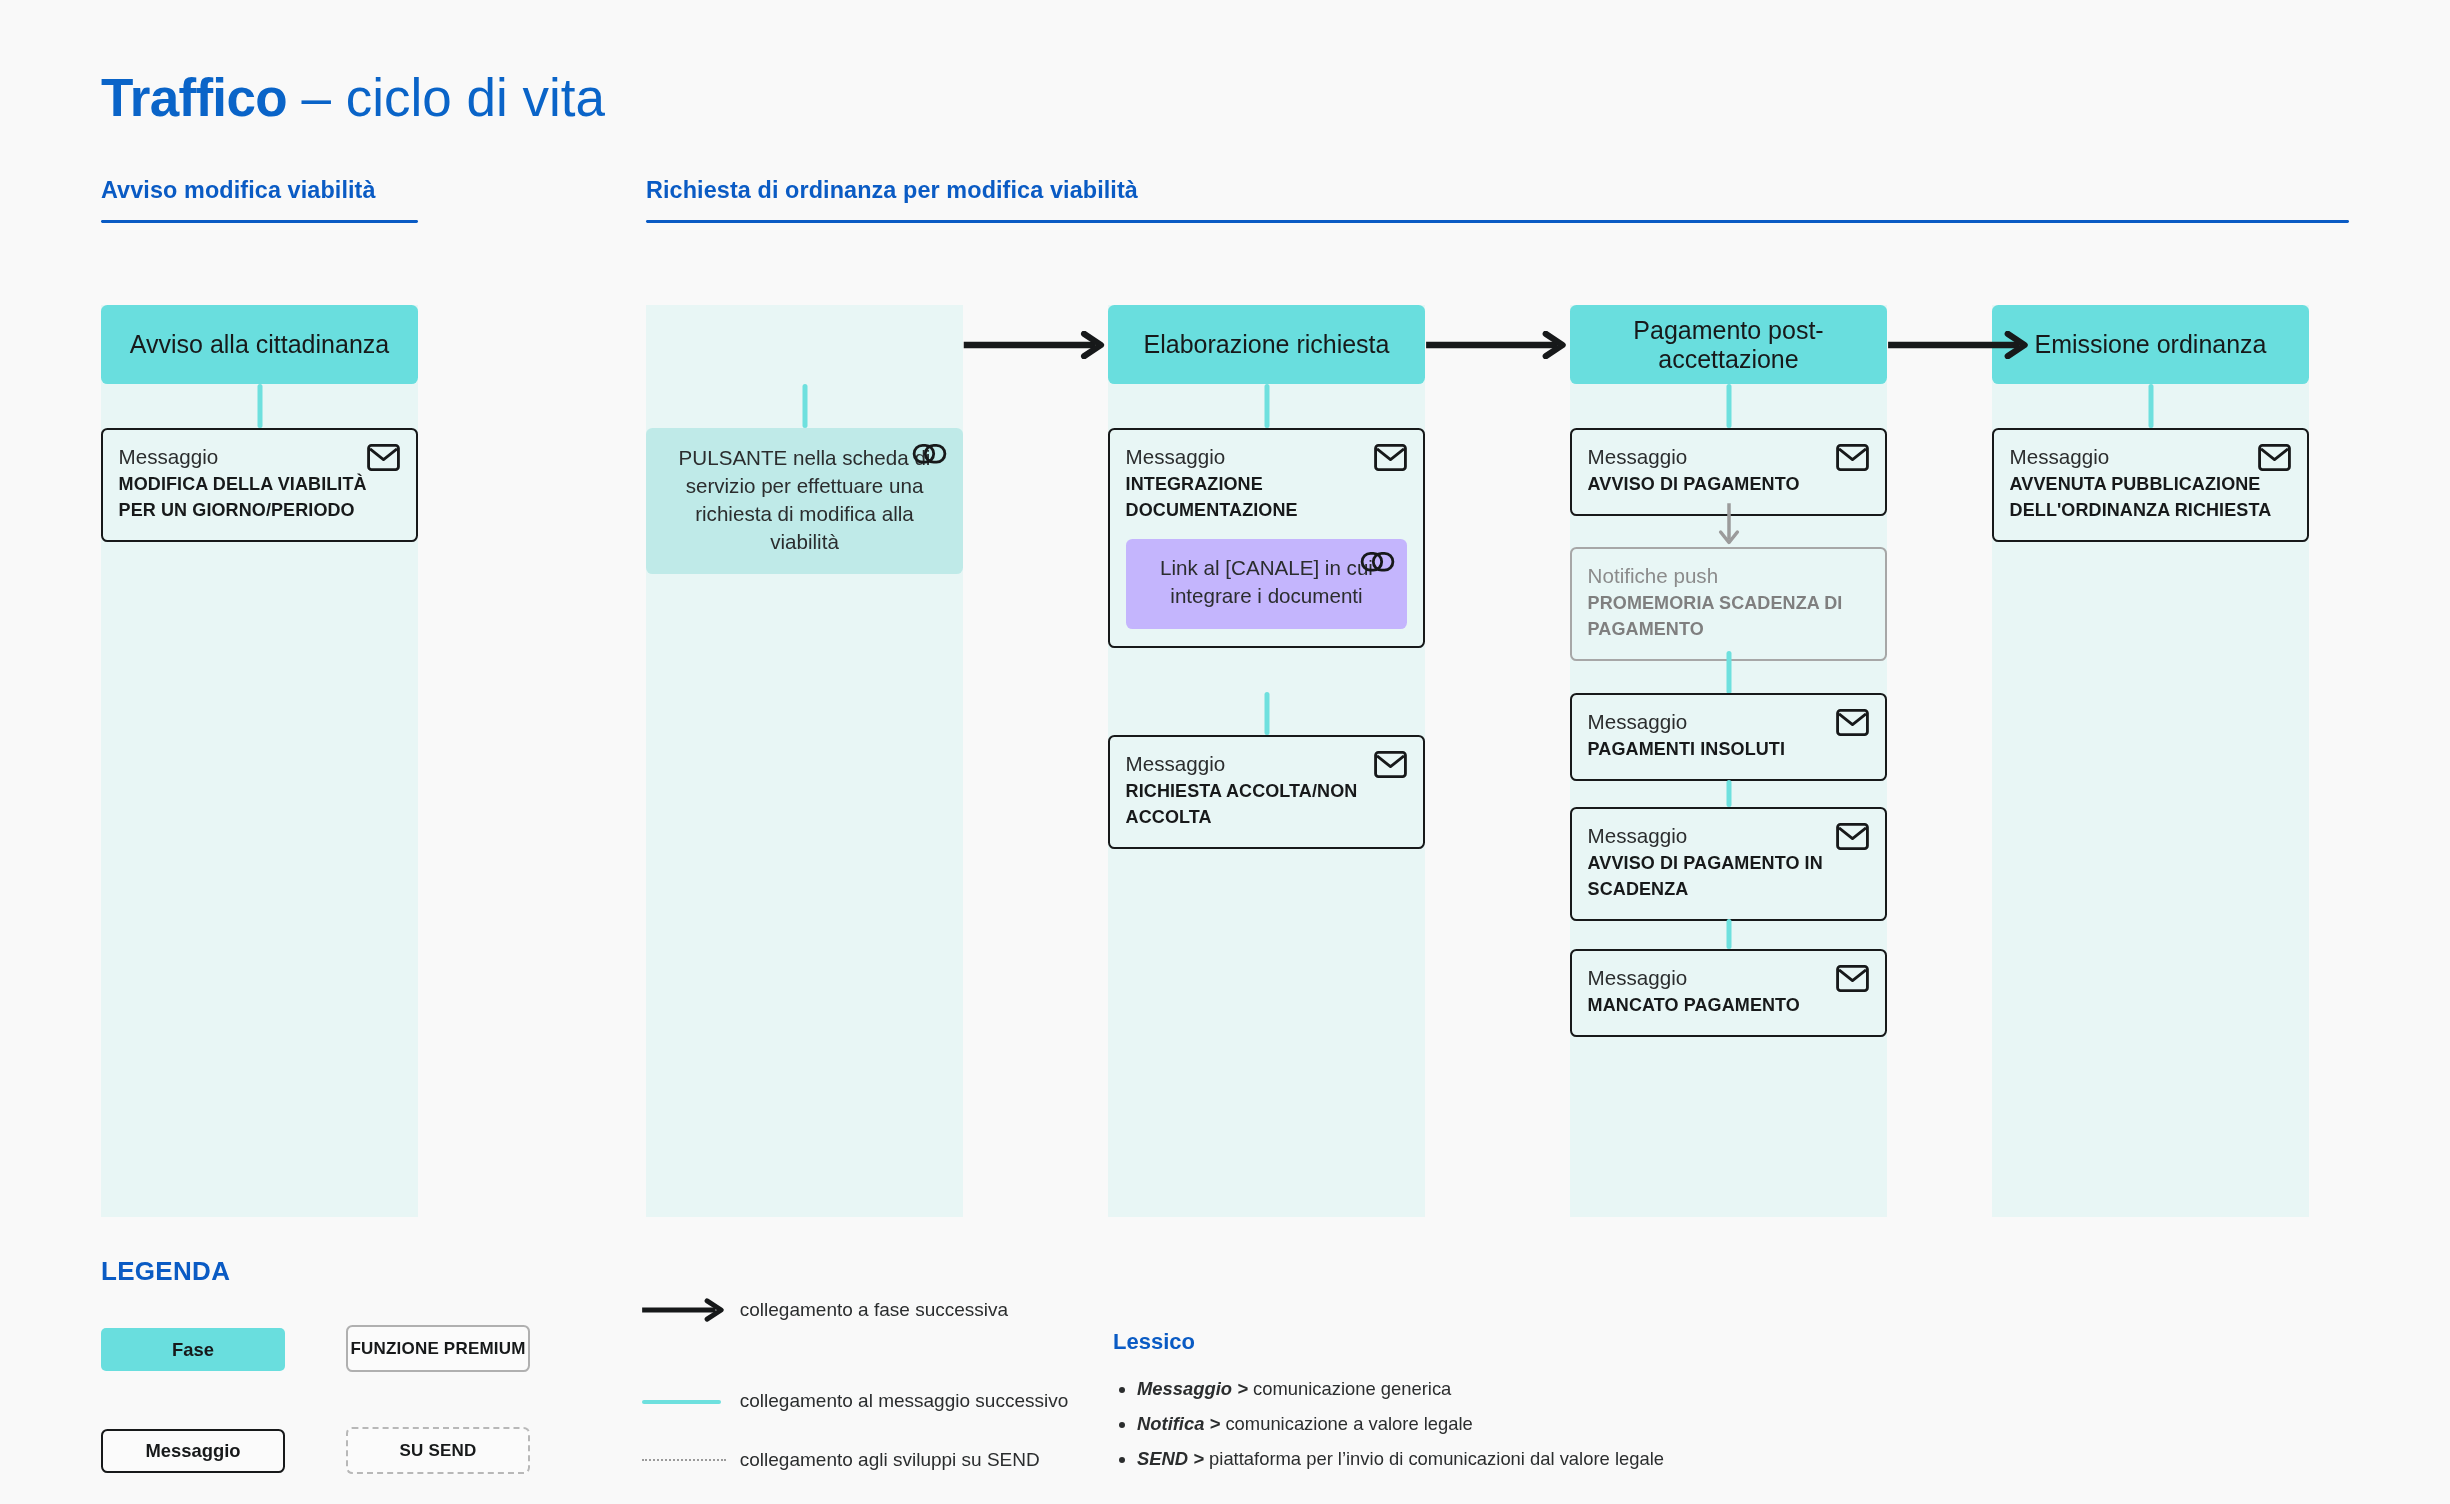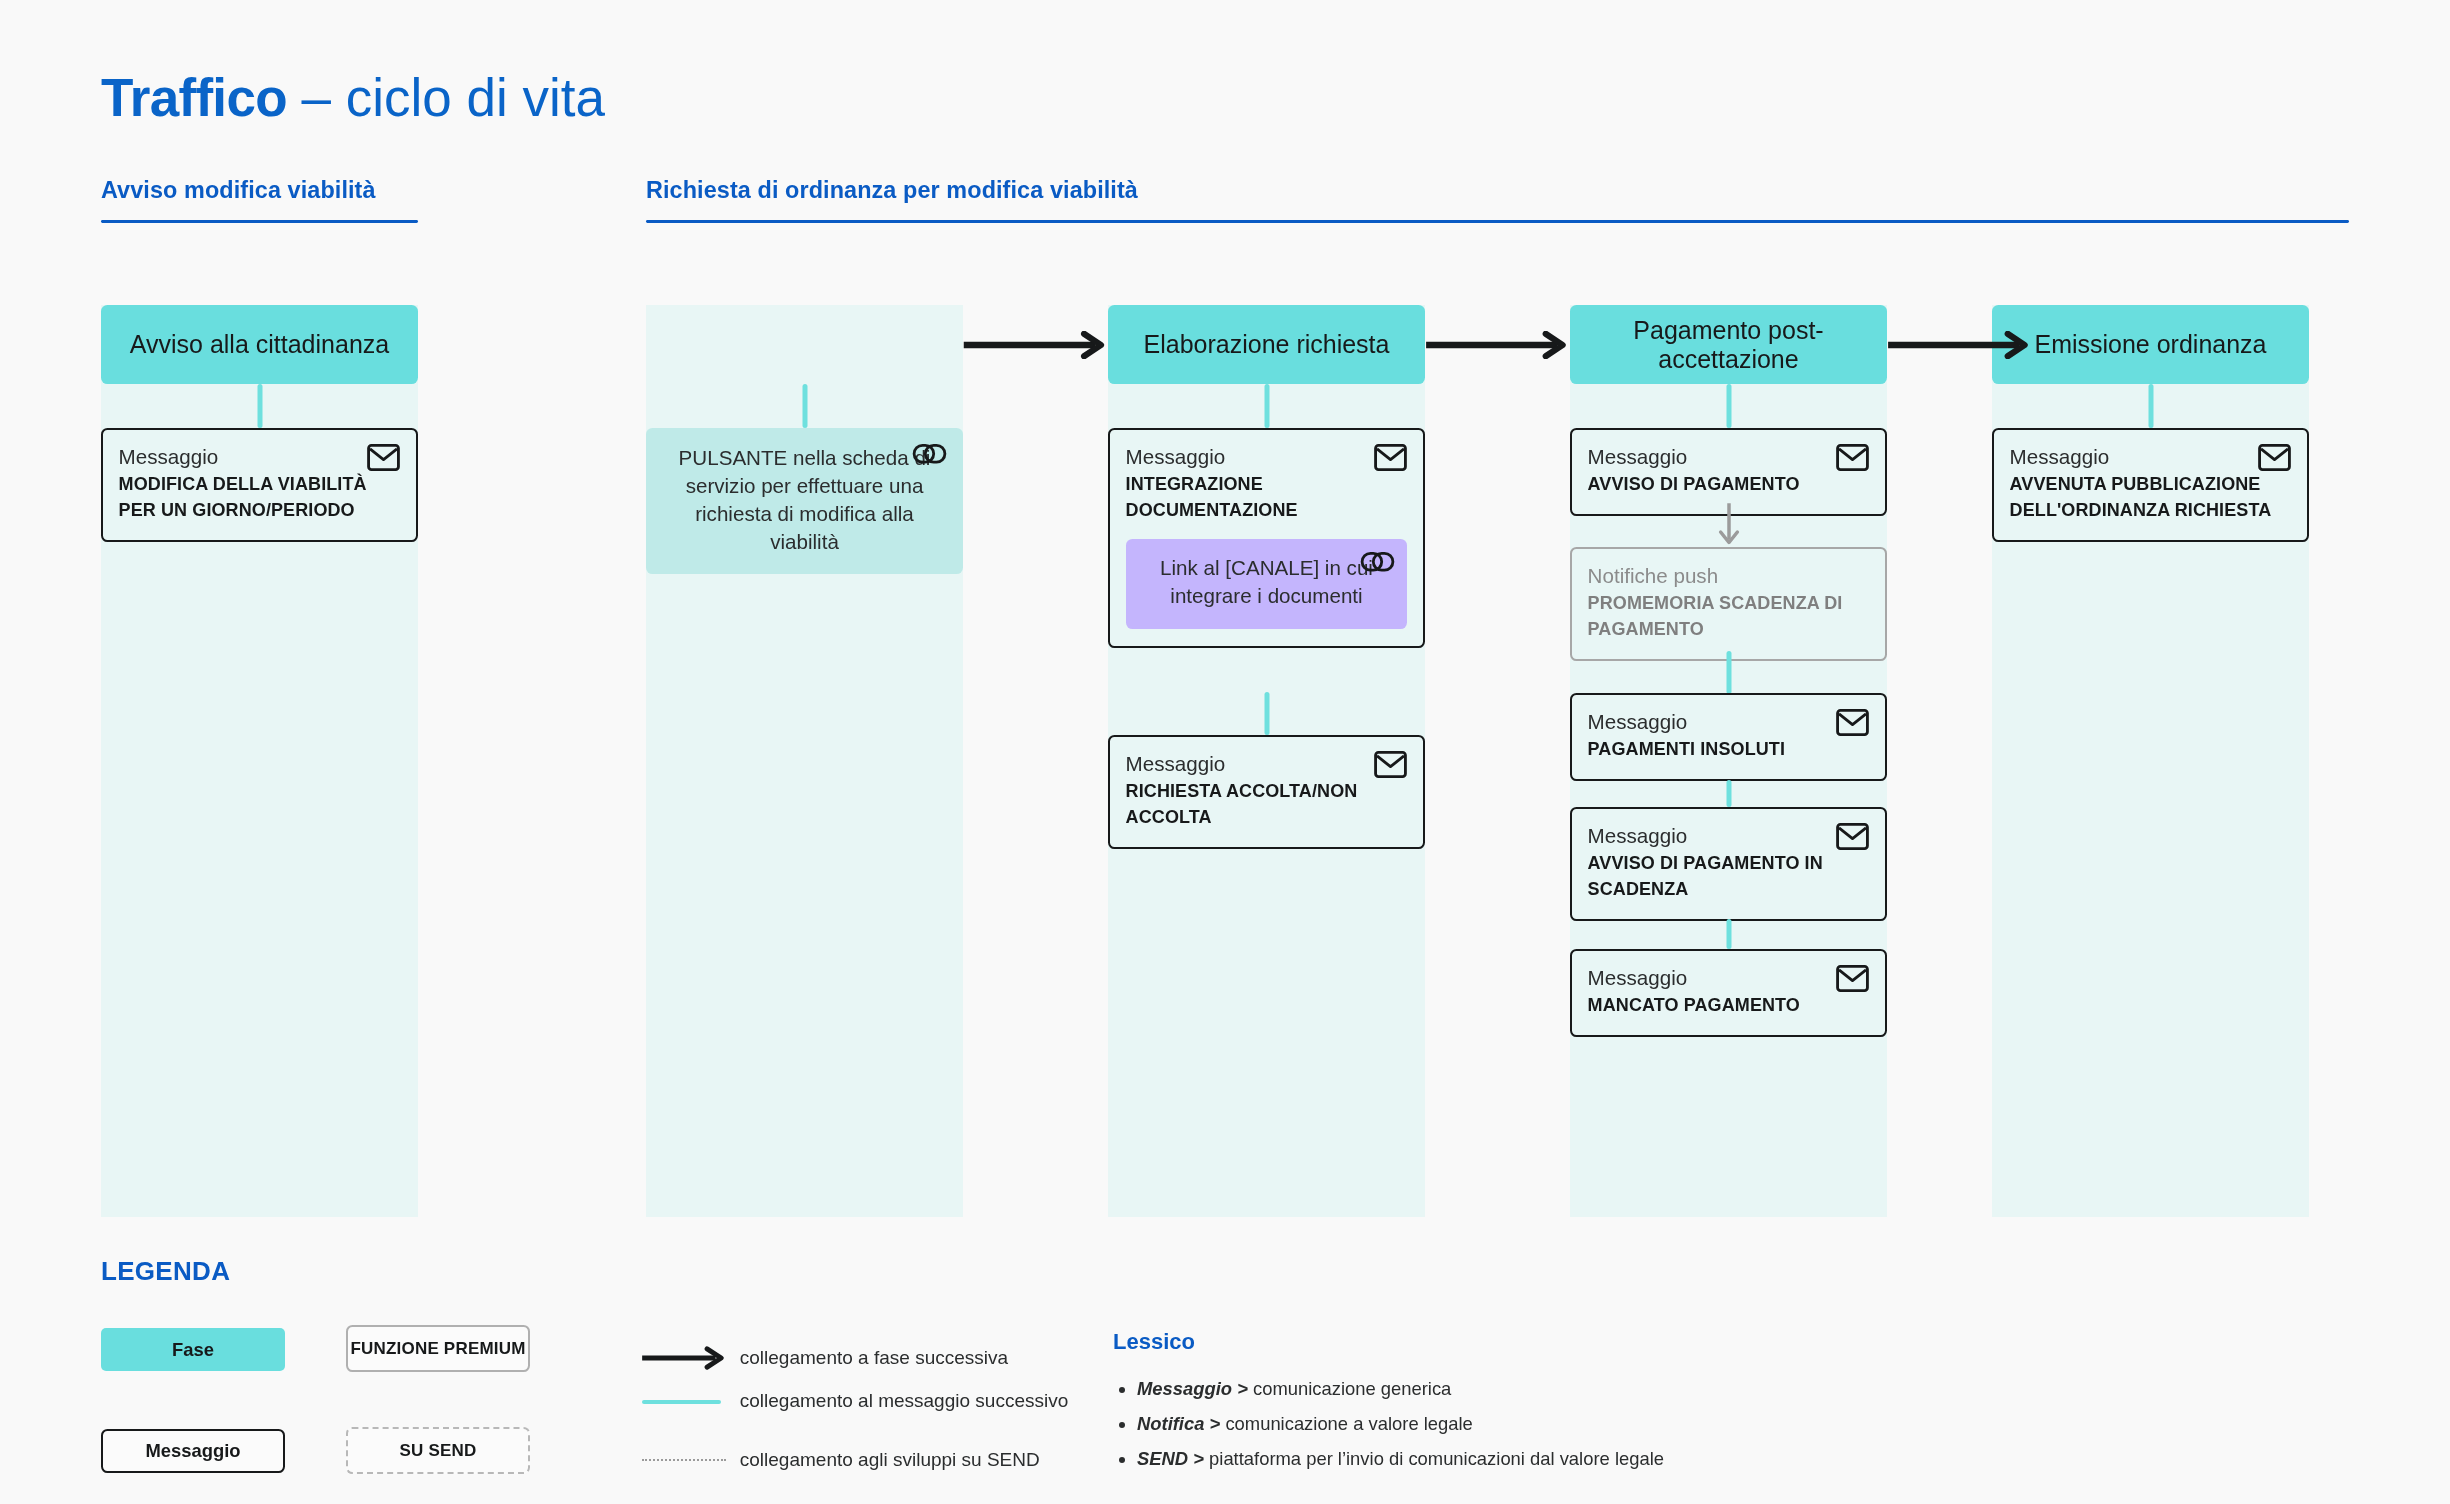"collegamento a fase successiva" #ll-0 { top: 1346px -> 1298px }
